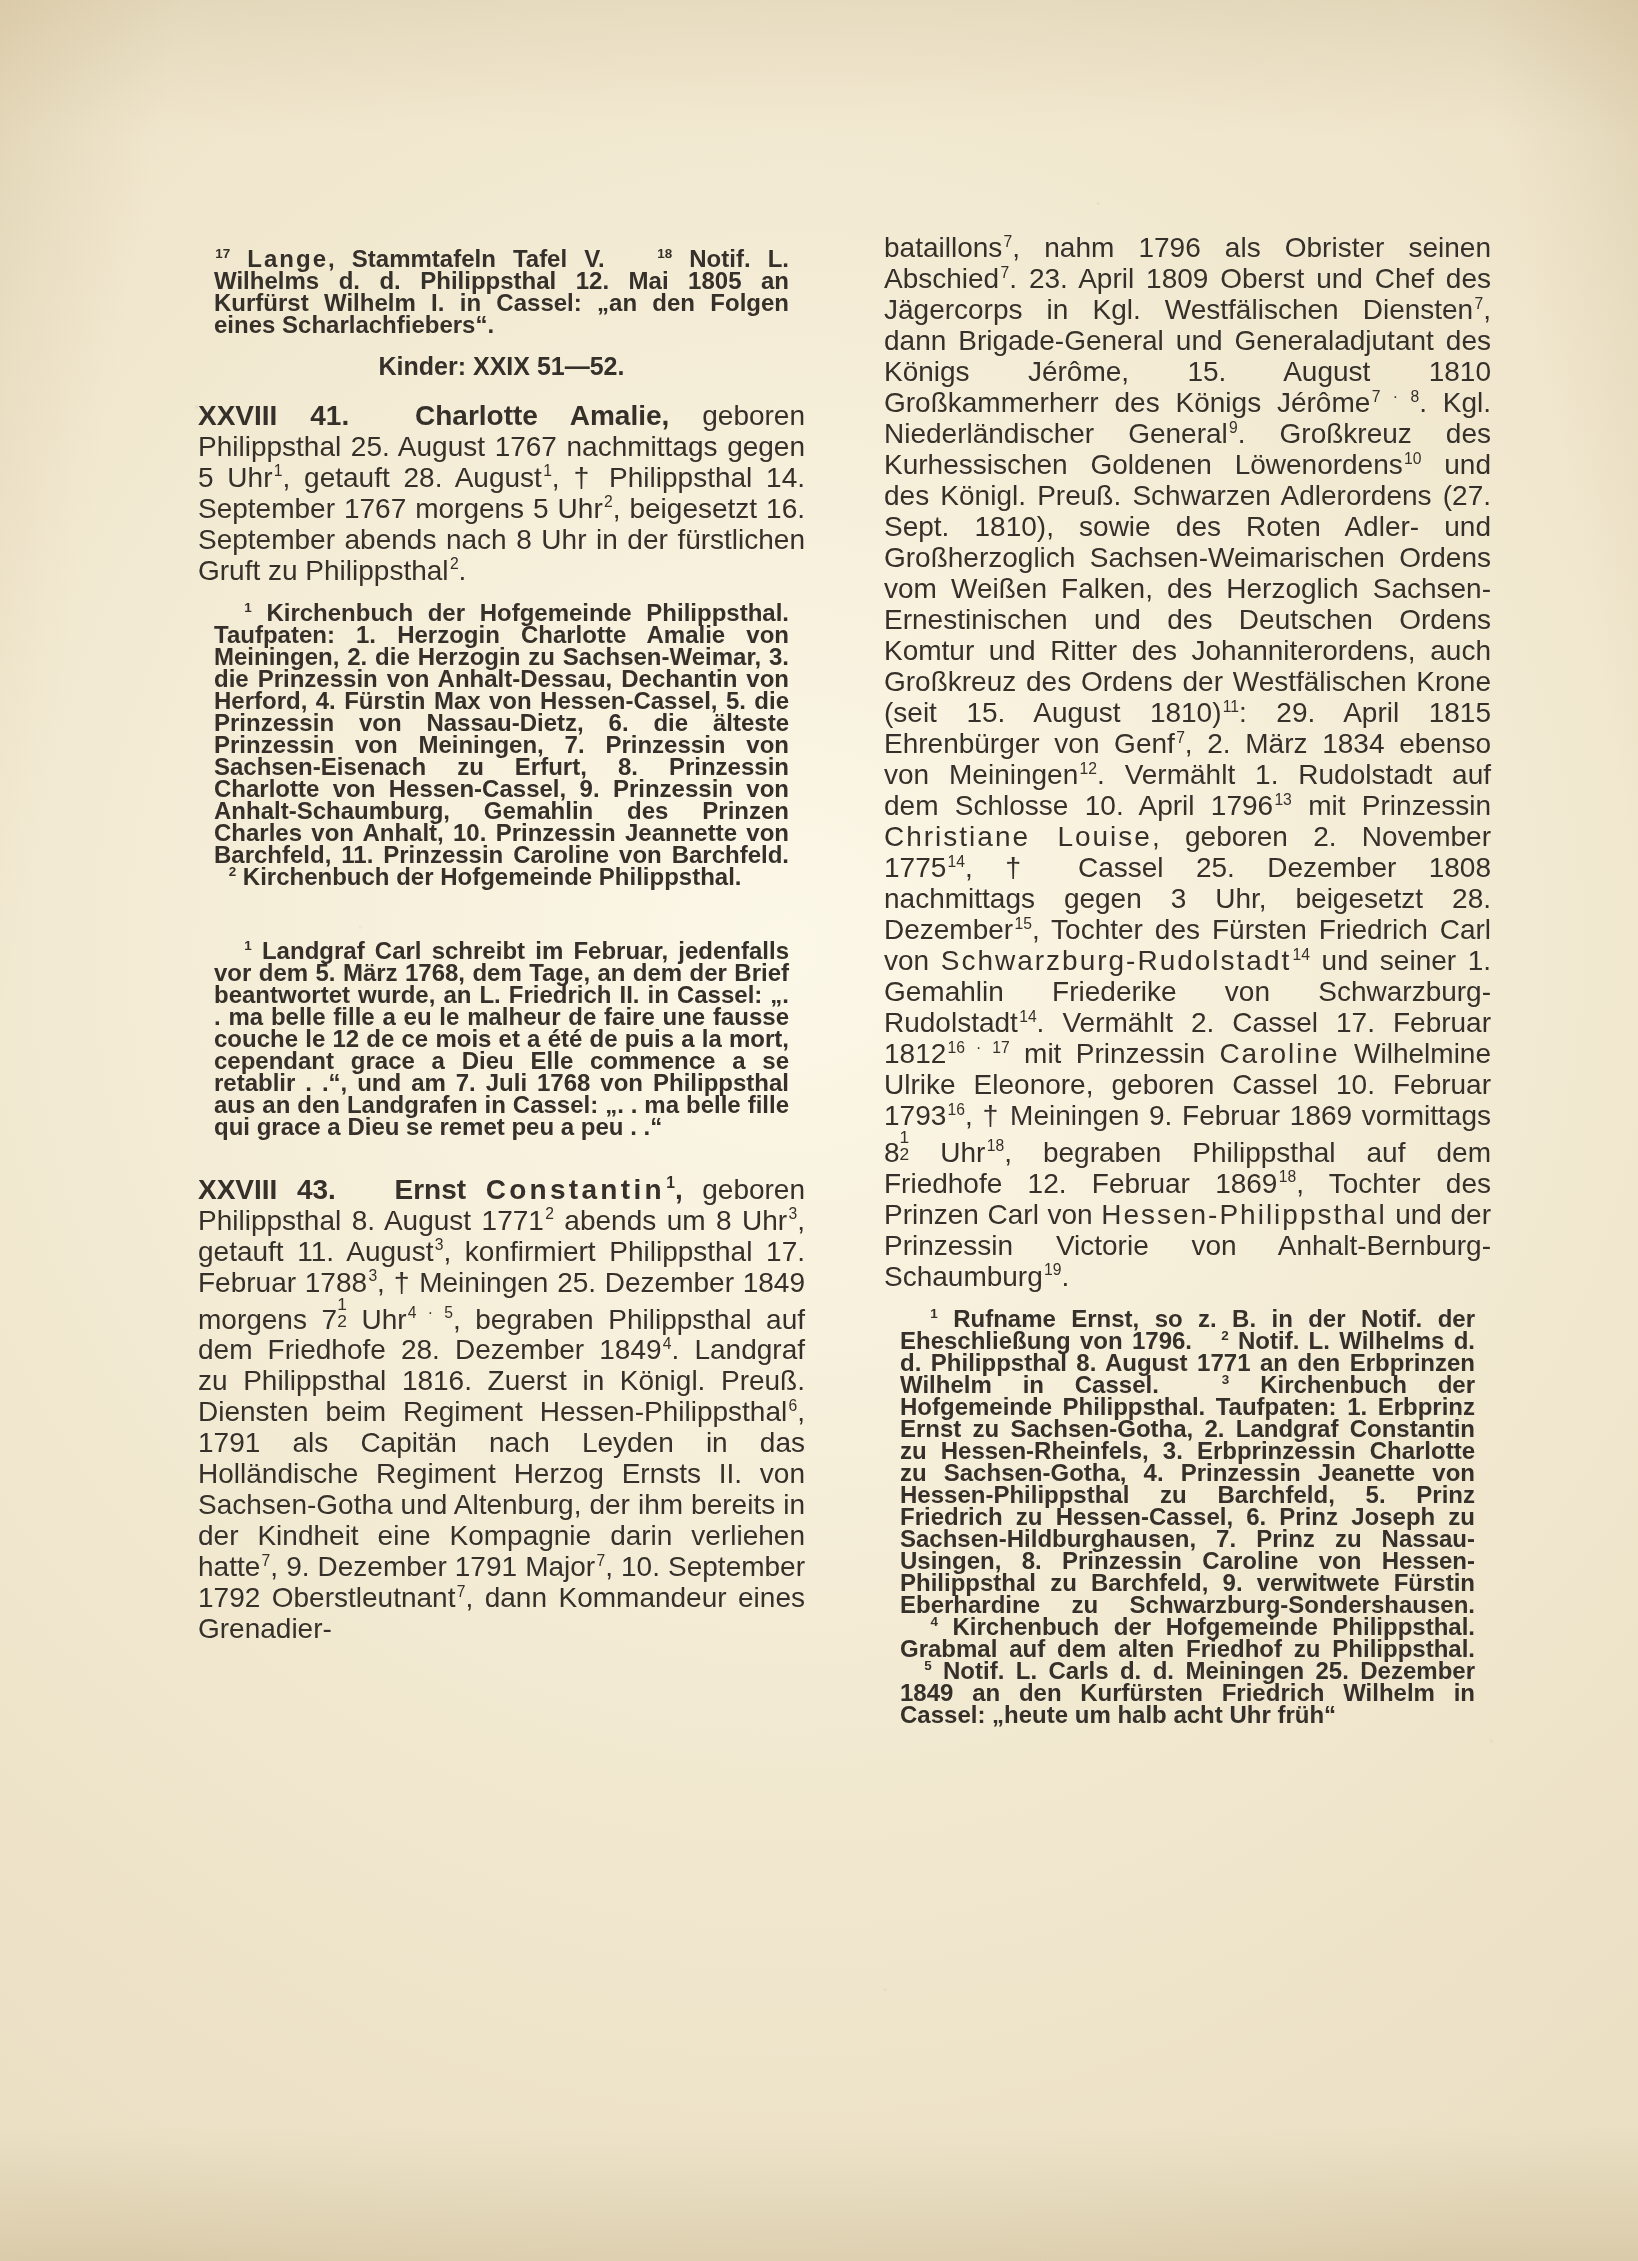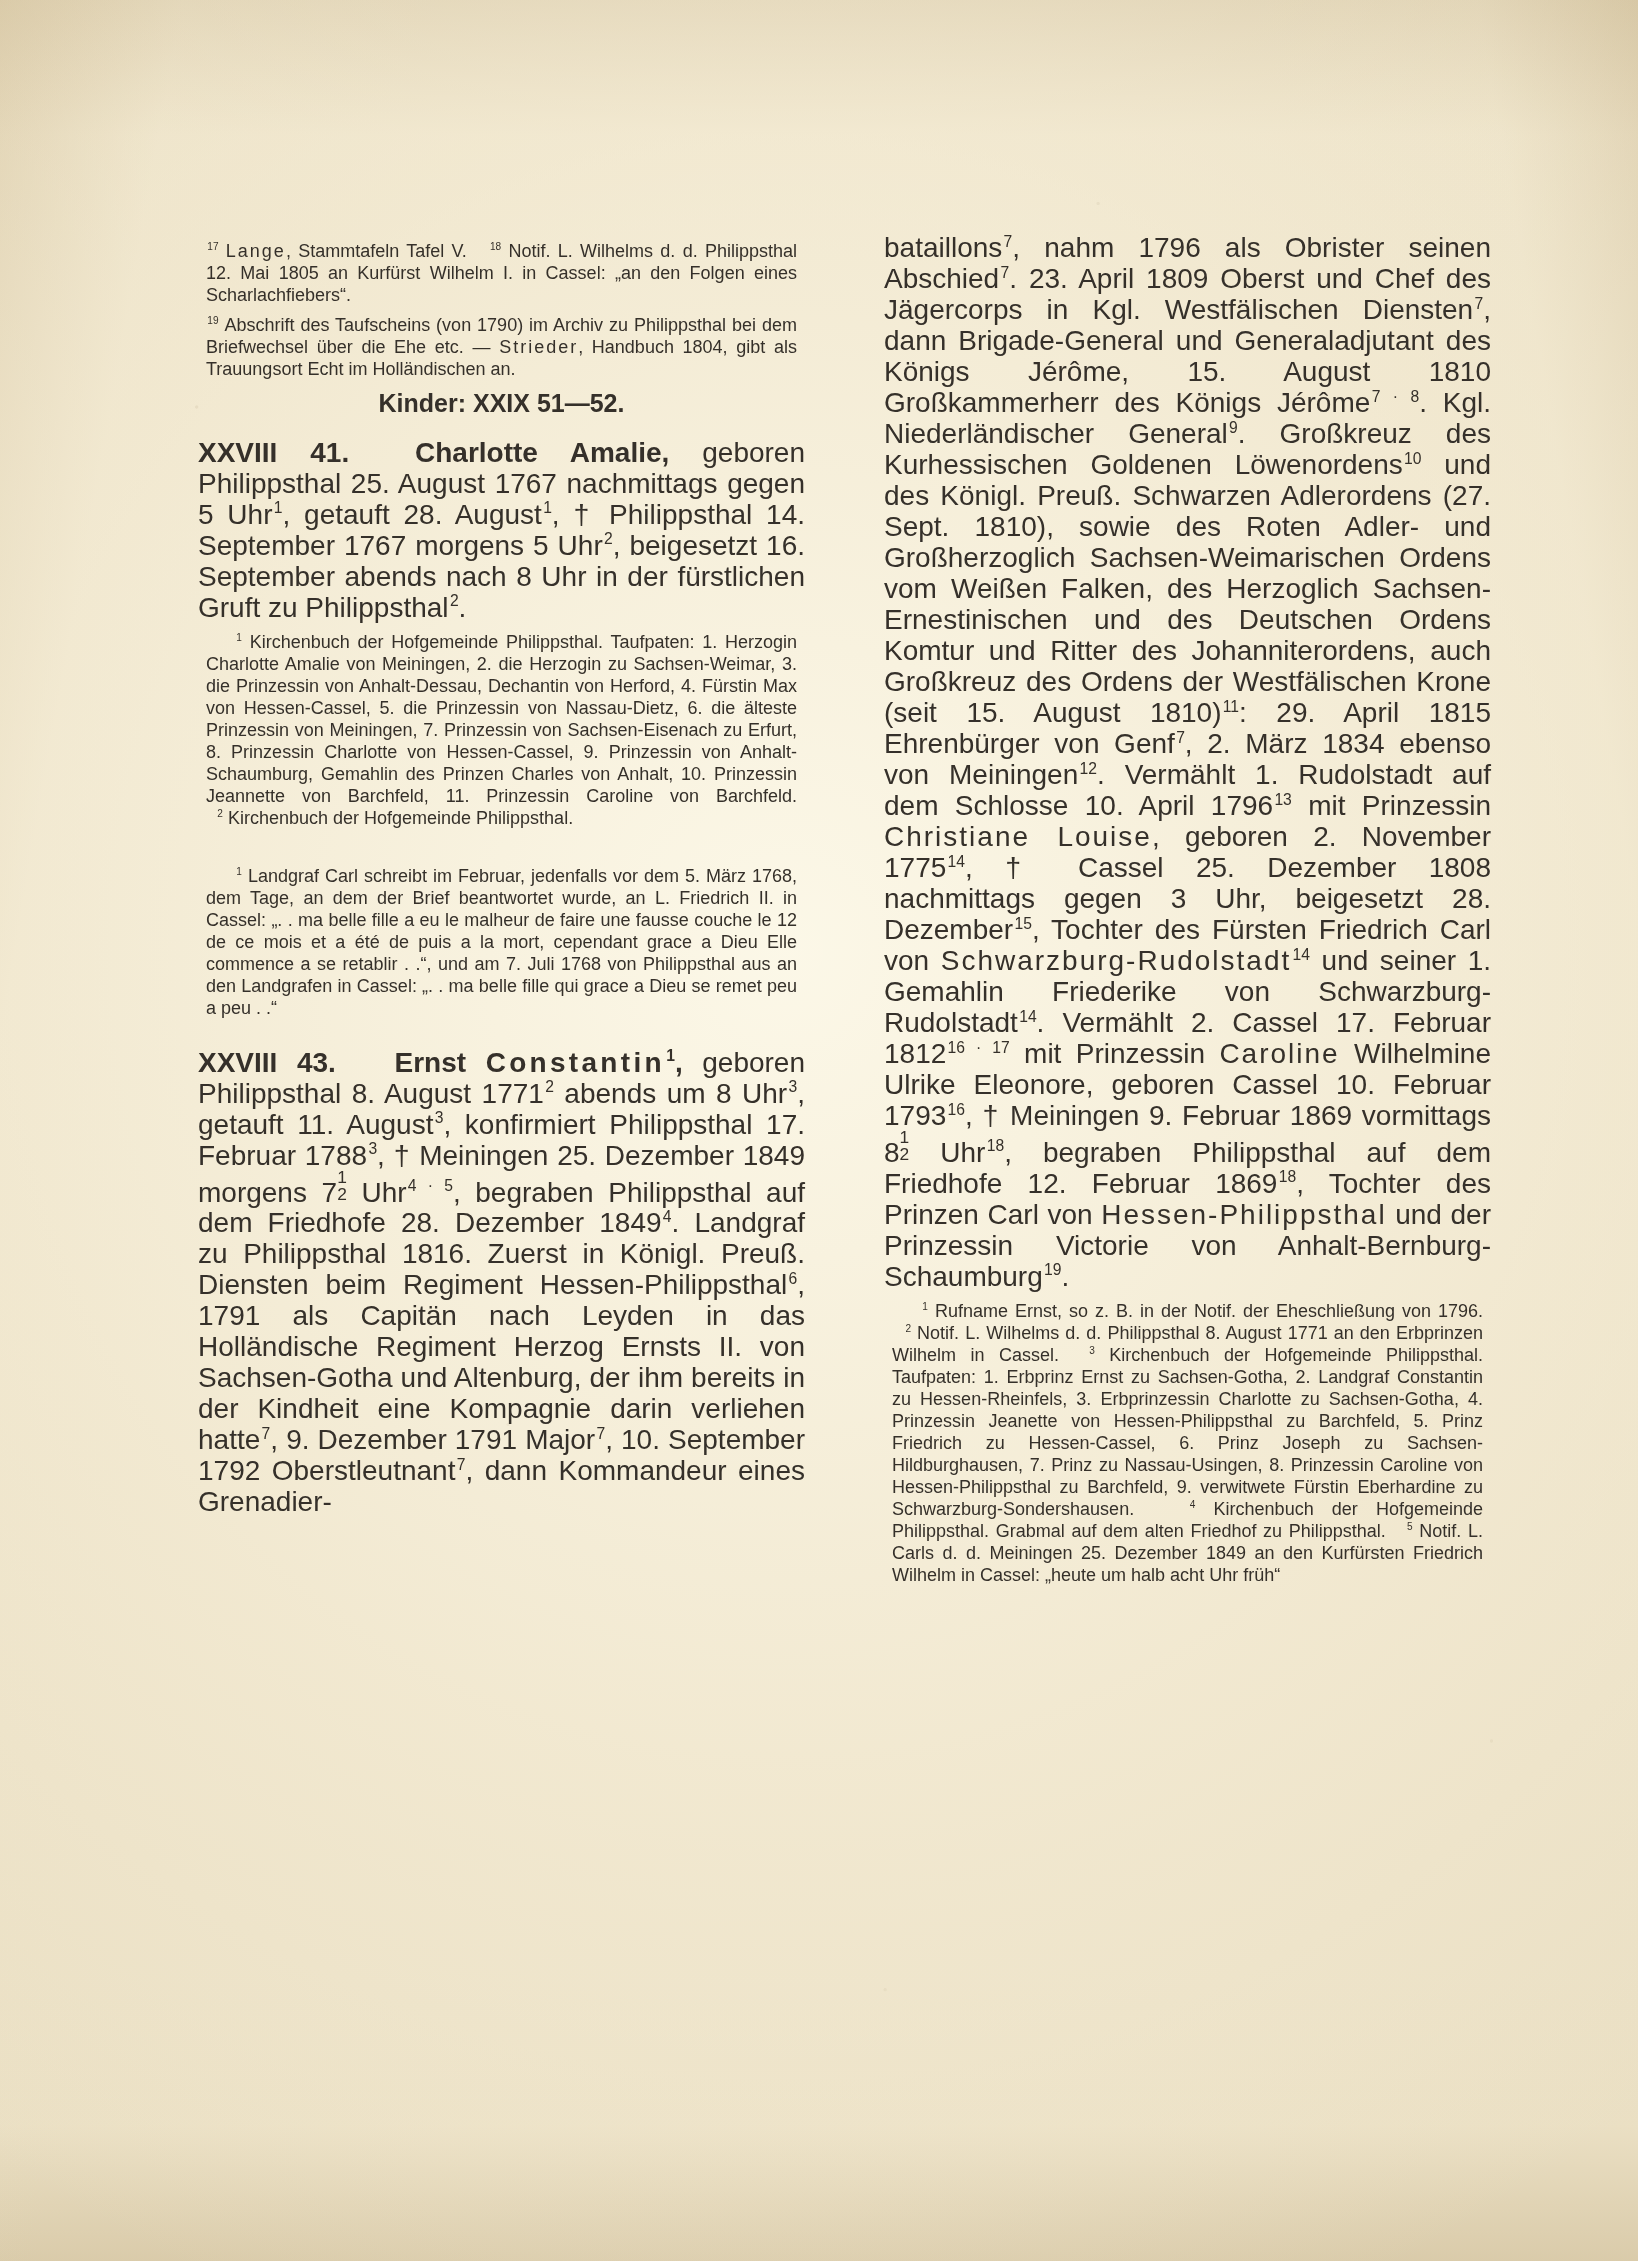"17 Lange, Stammtafeln Tafel V." .fn { font-size: 18px -> 24px; font-weight: none -> bold; margin: 8px -> 16px }
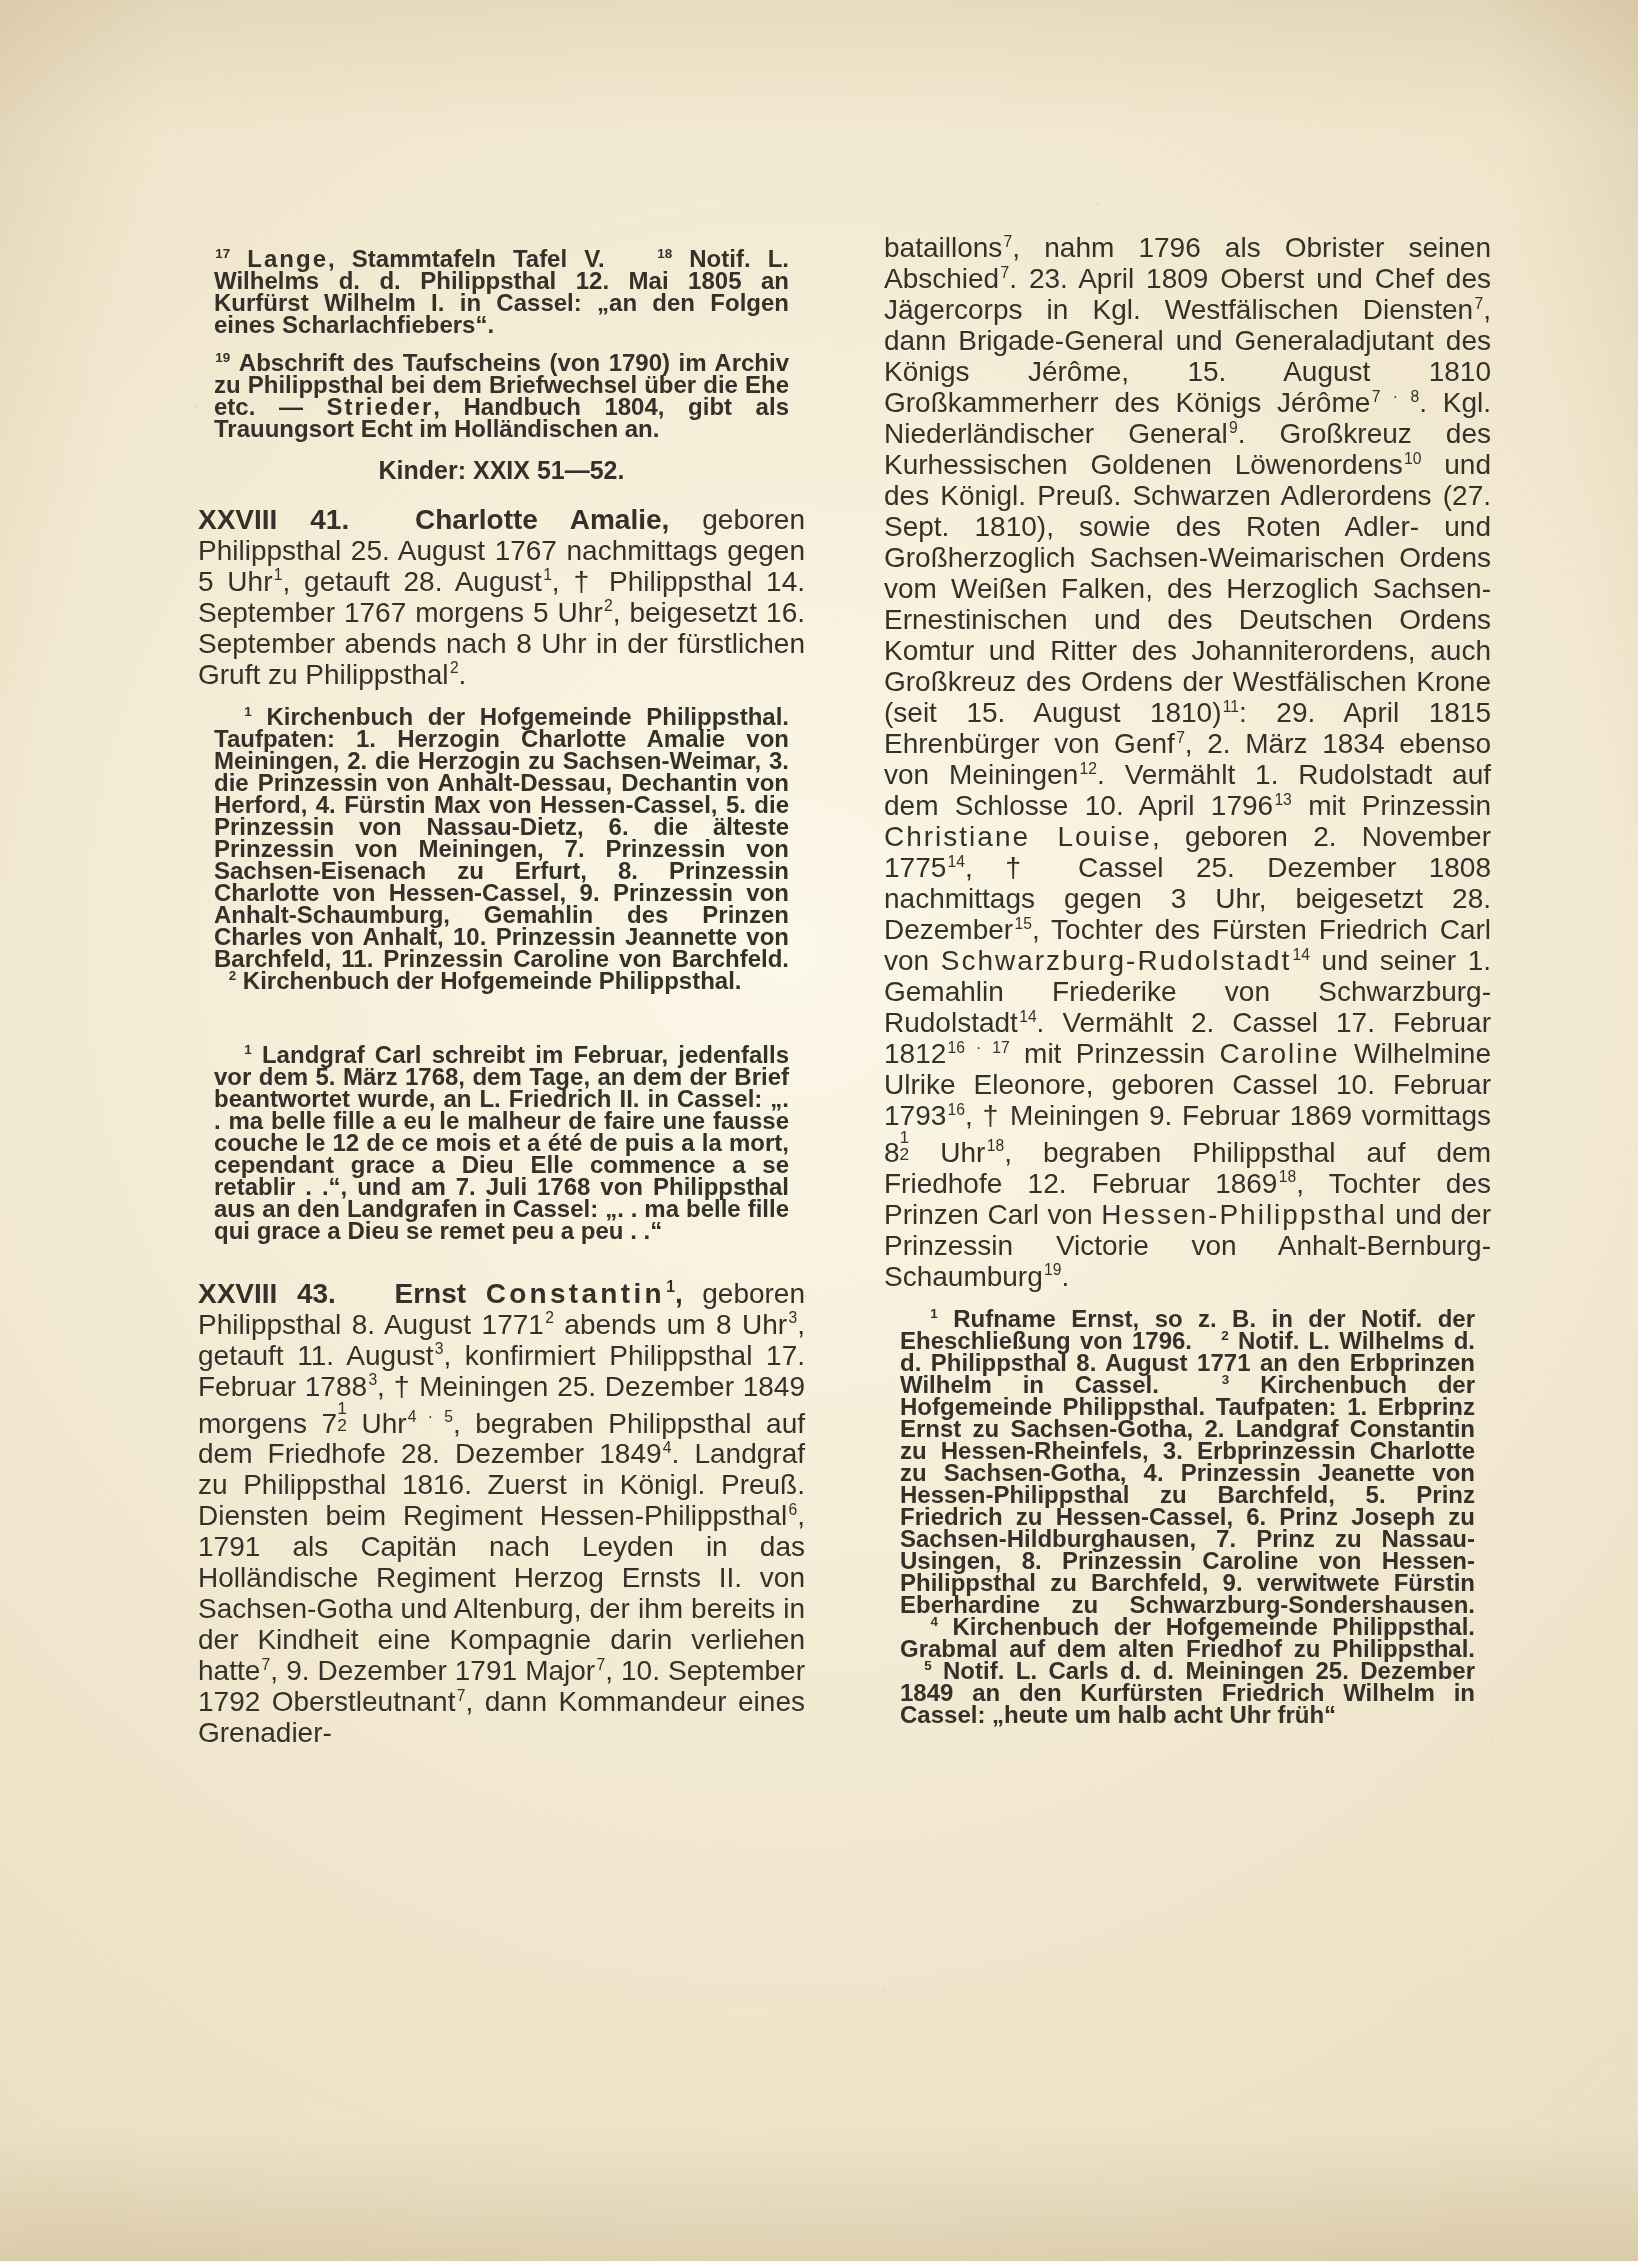"19 Abschrift des Taufscheins (von" p.fn { html: <p><sup>19</sup>&nbsp;Abschrift des Taufscheins (von 1790) im Archiv zu Philippsthal bei dem Briefwechsel über die Ehe etc. — <span>Strieder</span>, Handbuch 1804, gibt als Trauungsort Echt im Holländischen an.</p> -> none }
